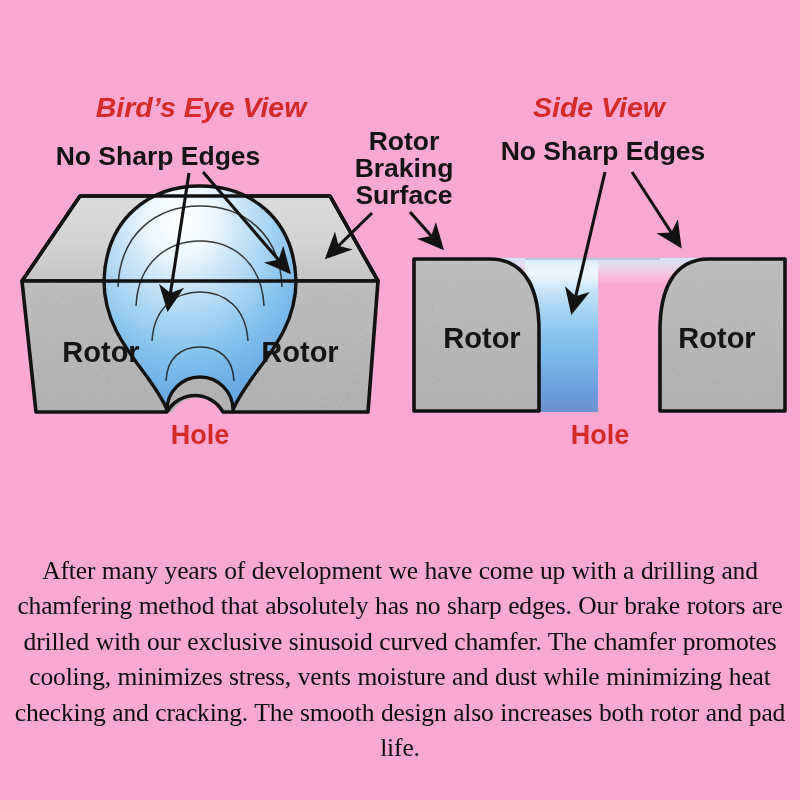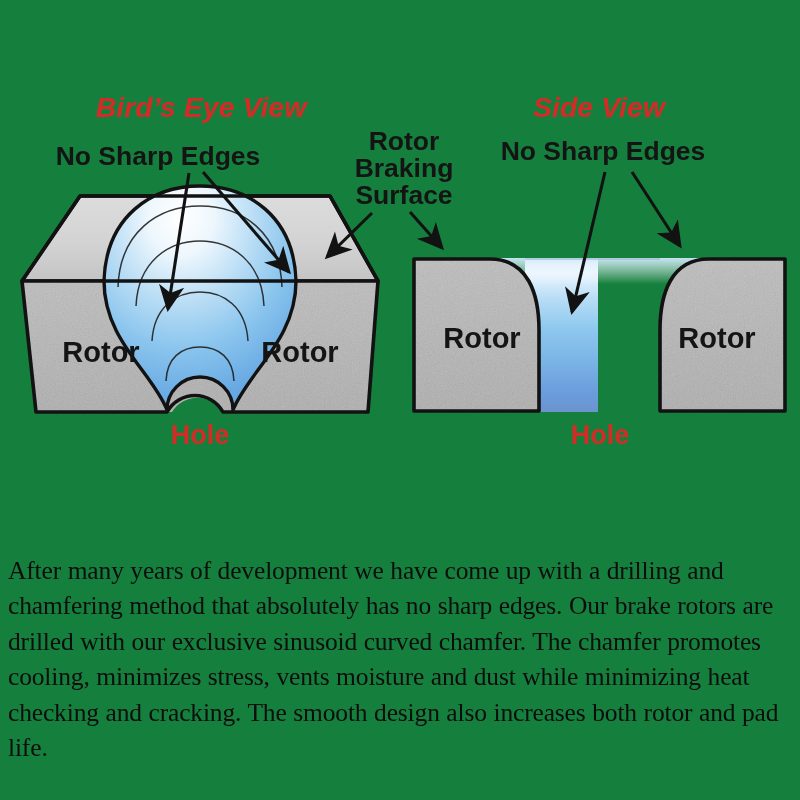"Bird’s Eye View" #page { background: #15803d -> #f9a8d4 }
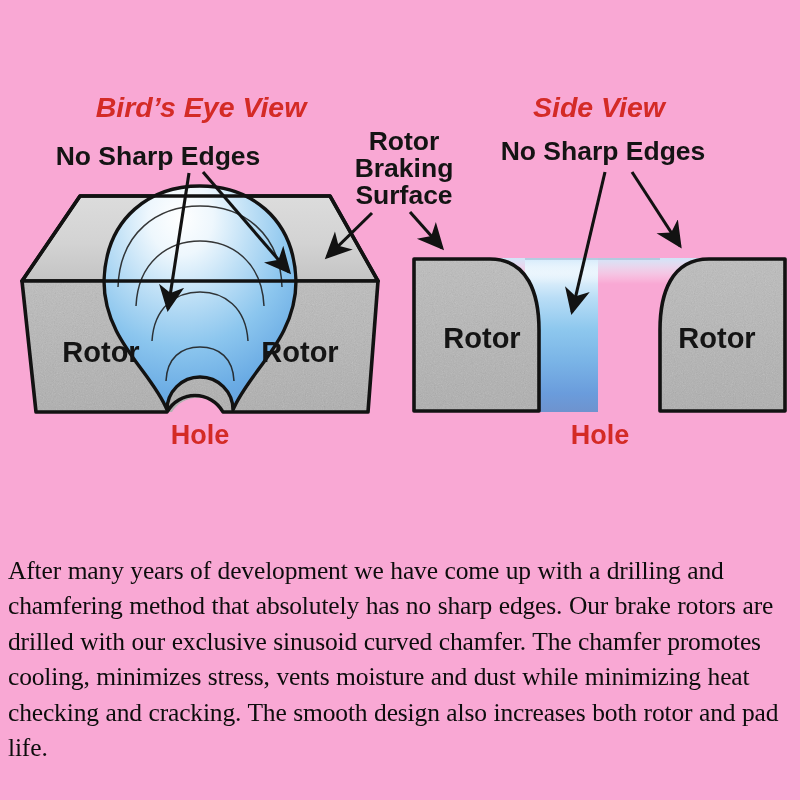"After many years of development" #paragraph { text-align: none -> center }
